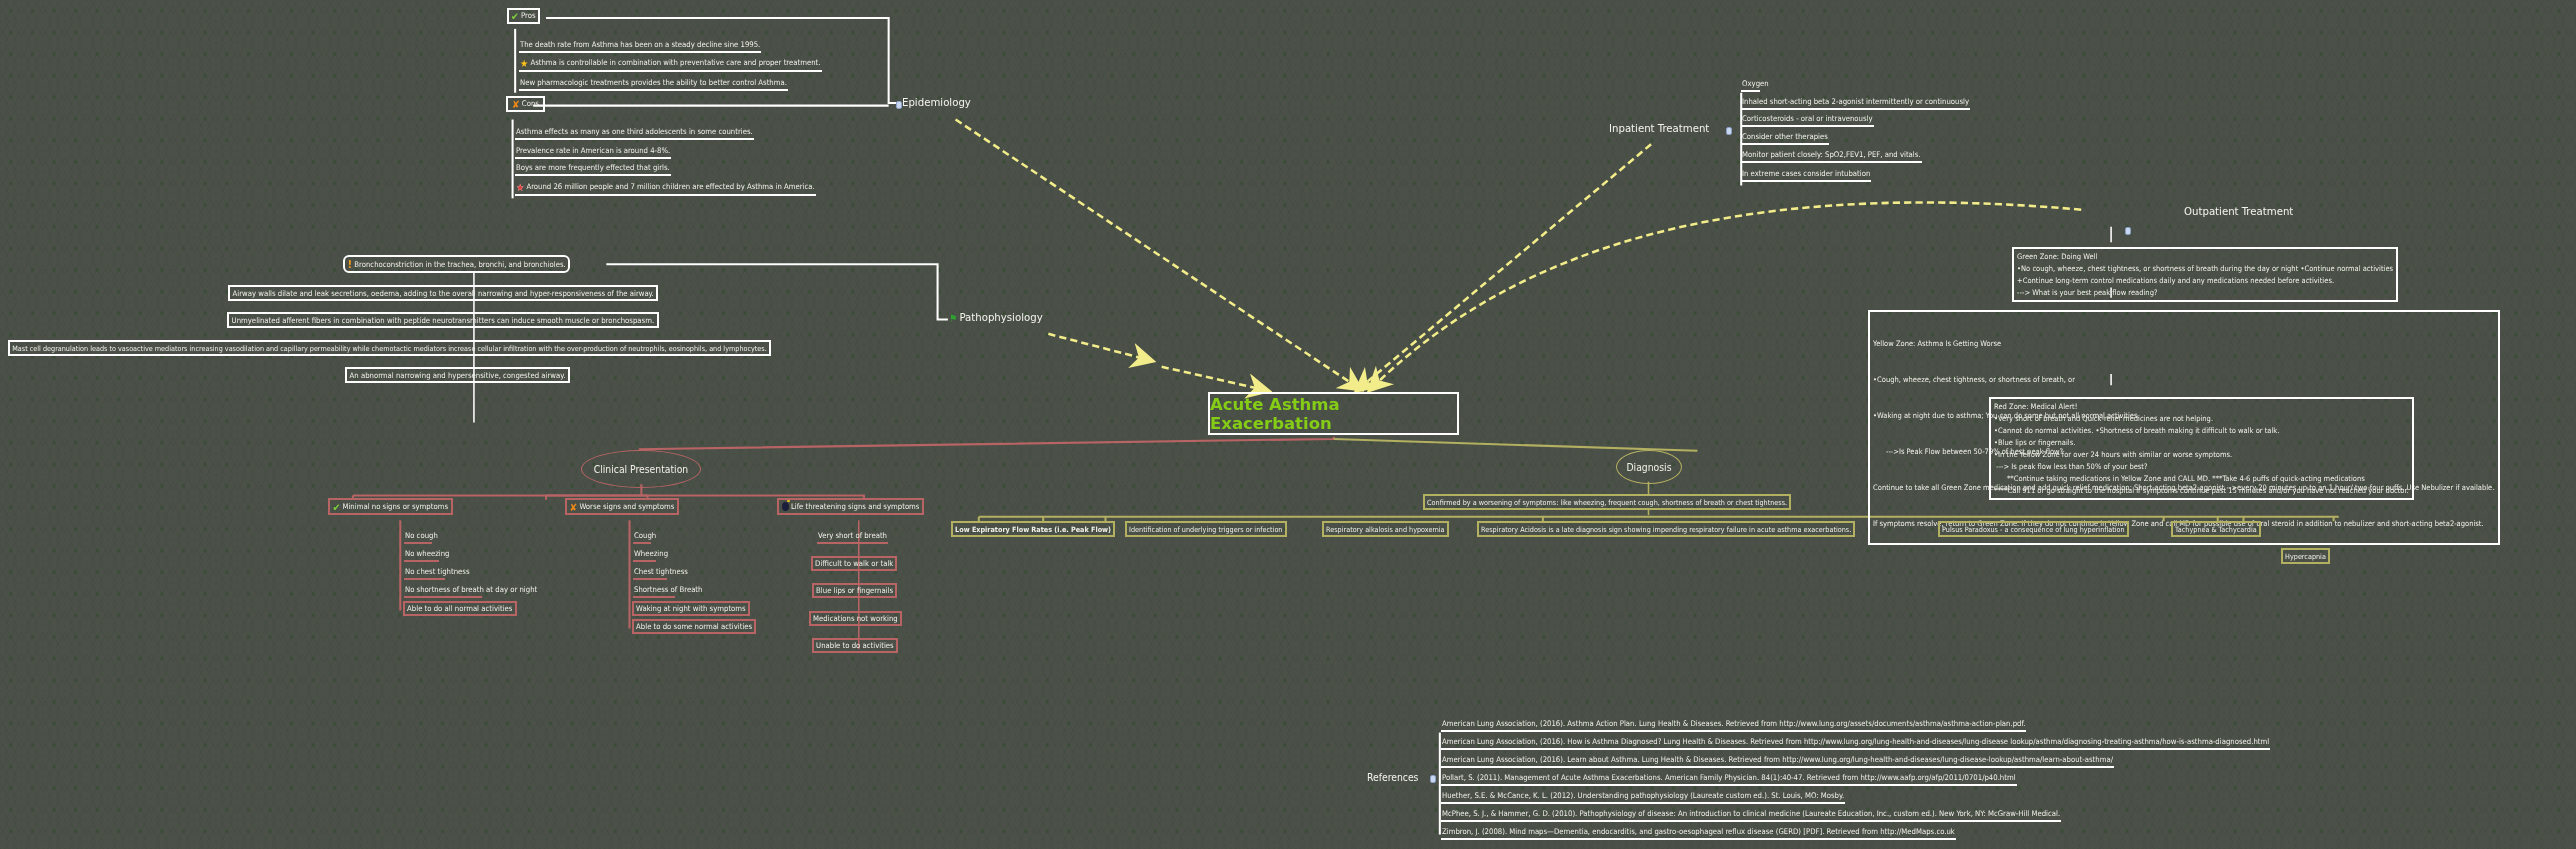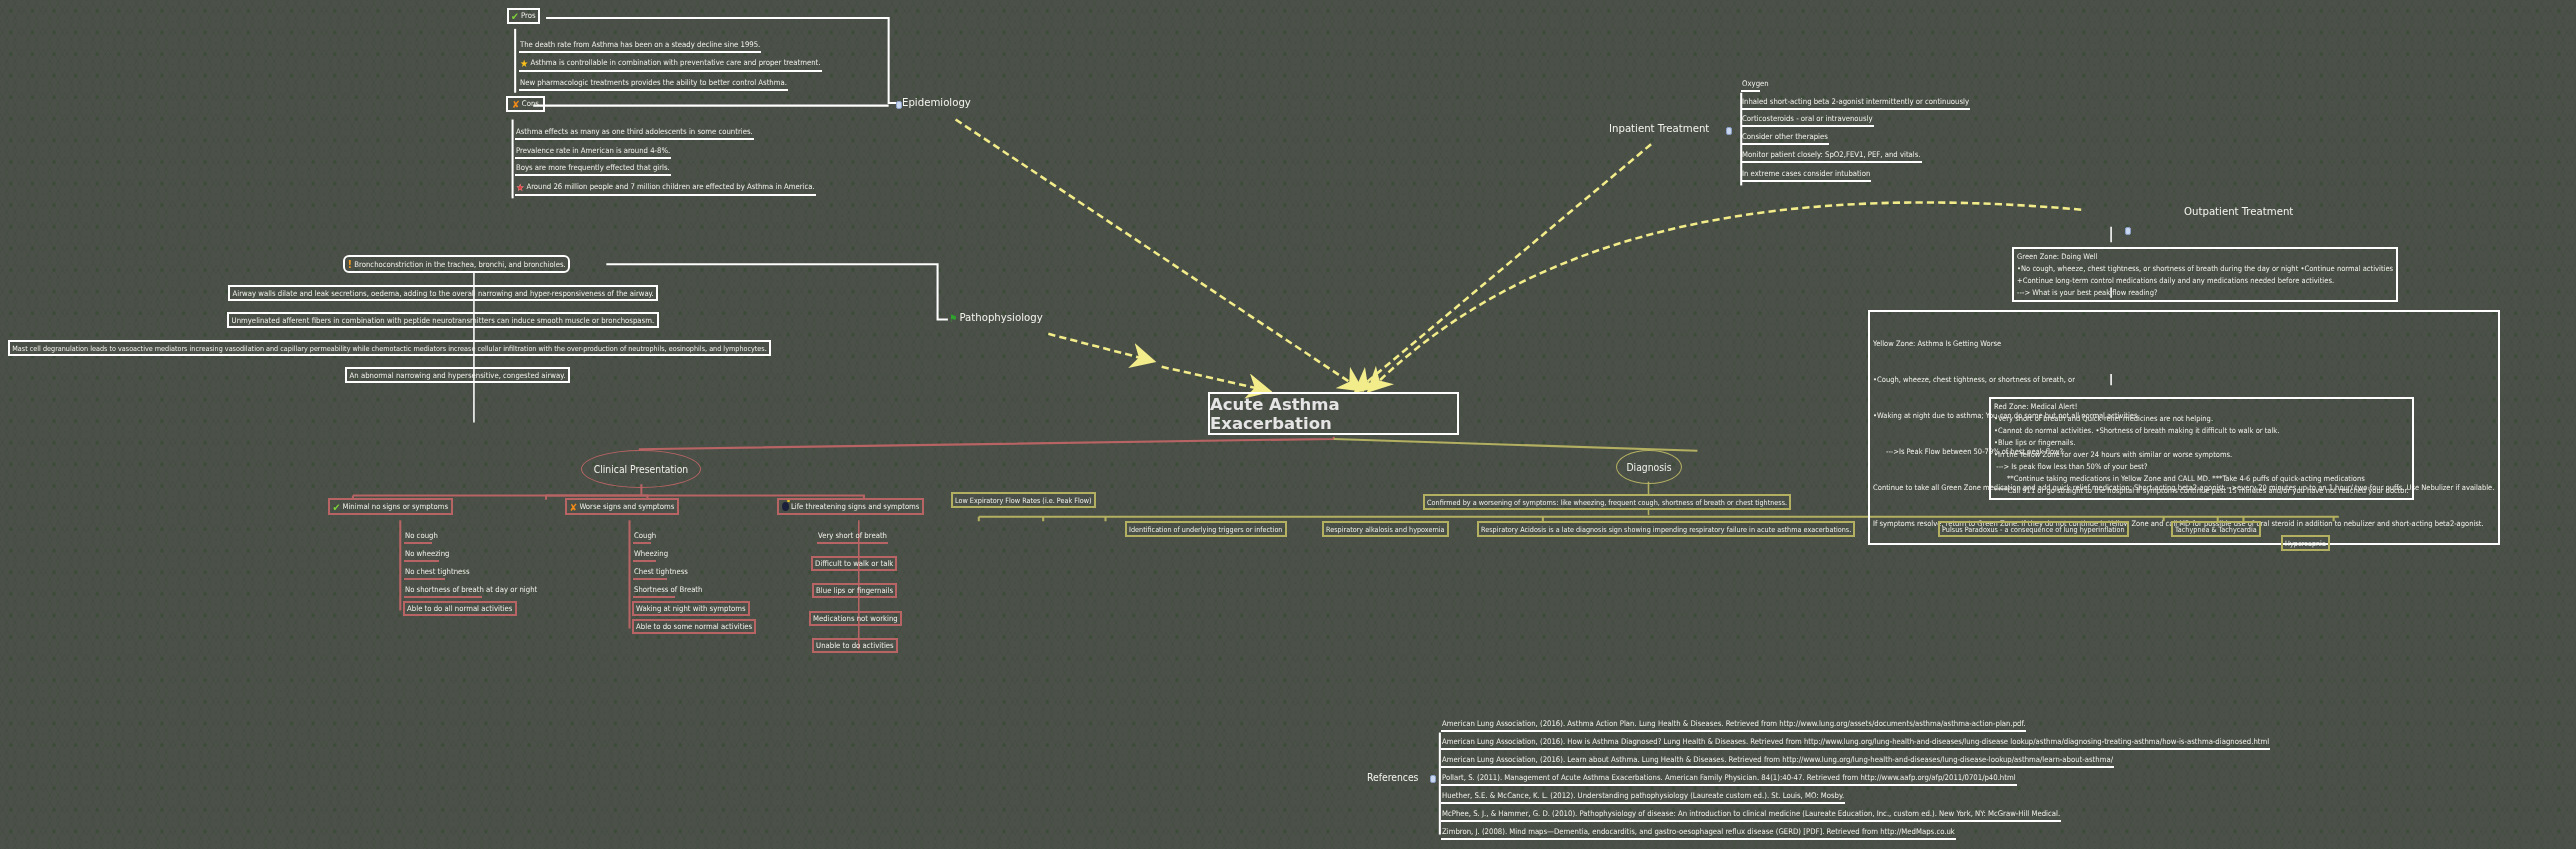"Acute Asthma Exacerbation" .central { color: #e5e5e5 -> #84cc16 }
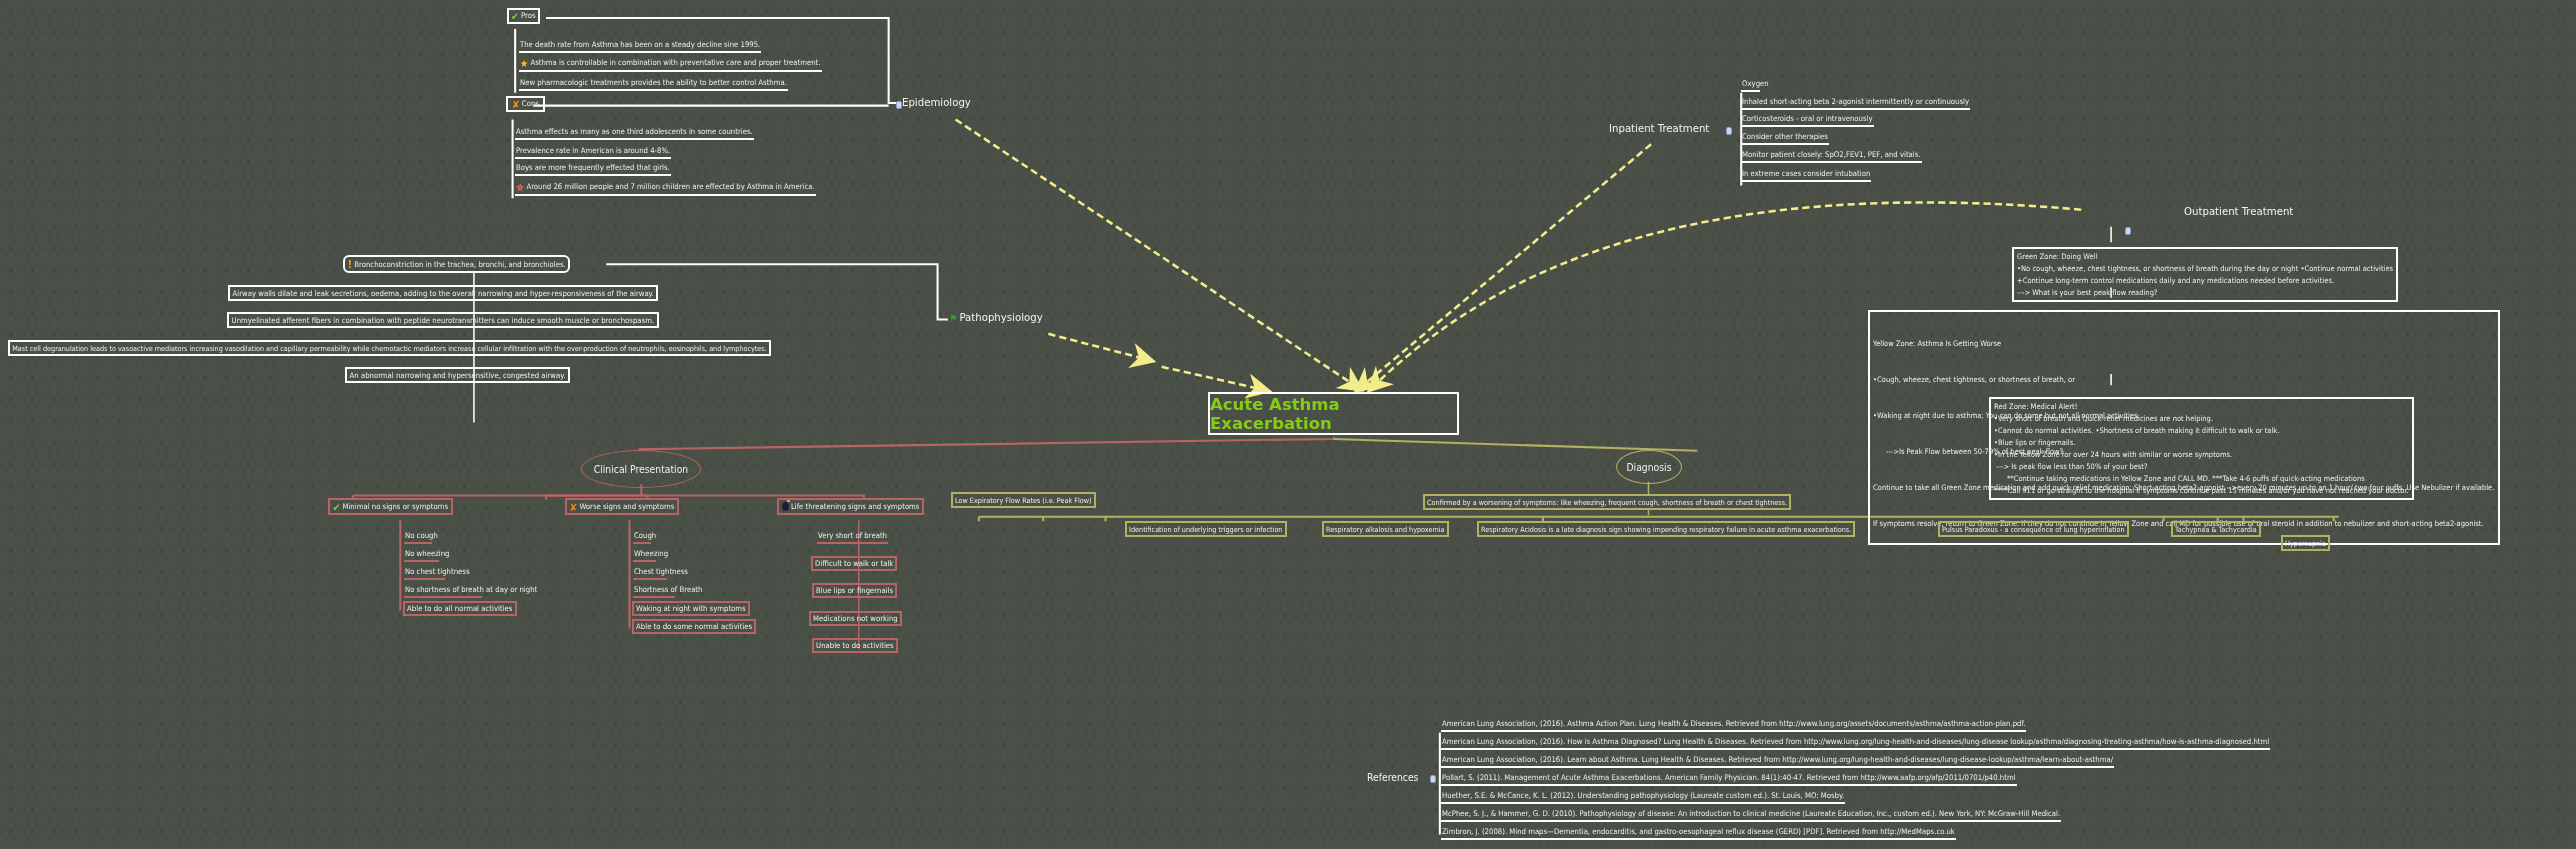"Low Expiratory Flow Rates (i.e." div.boxy { font-weight: none -> bold; top: 492px -> 521px }
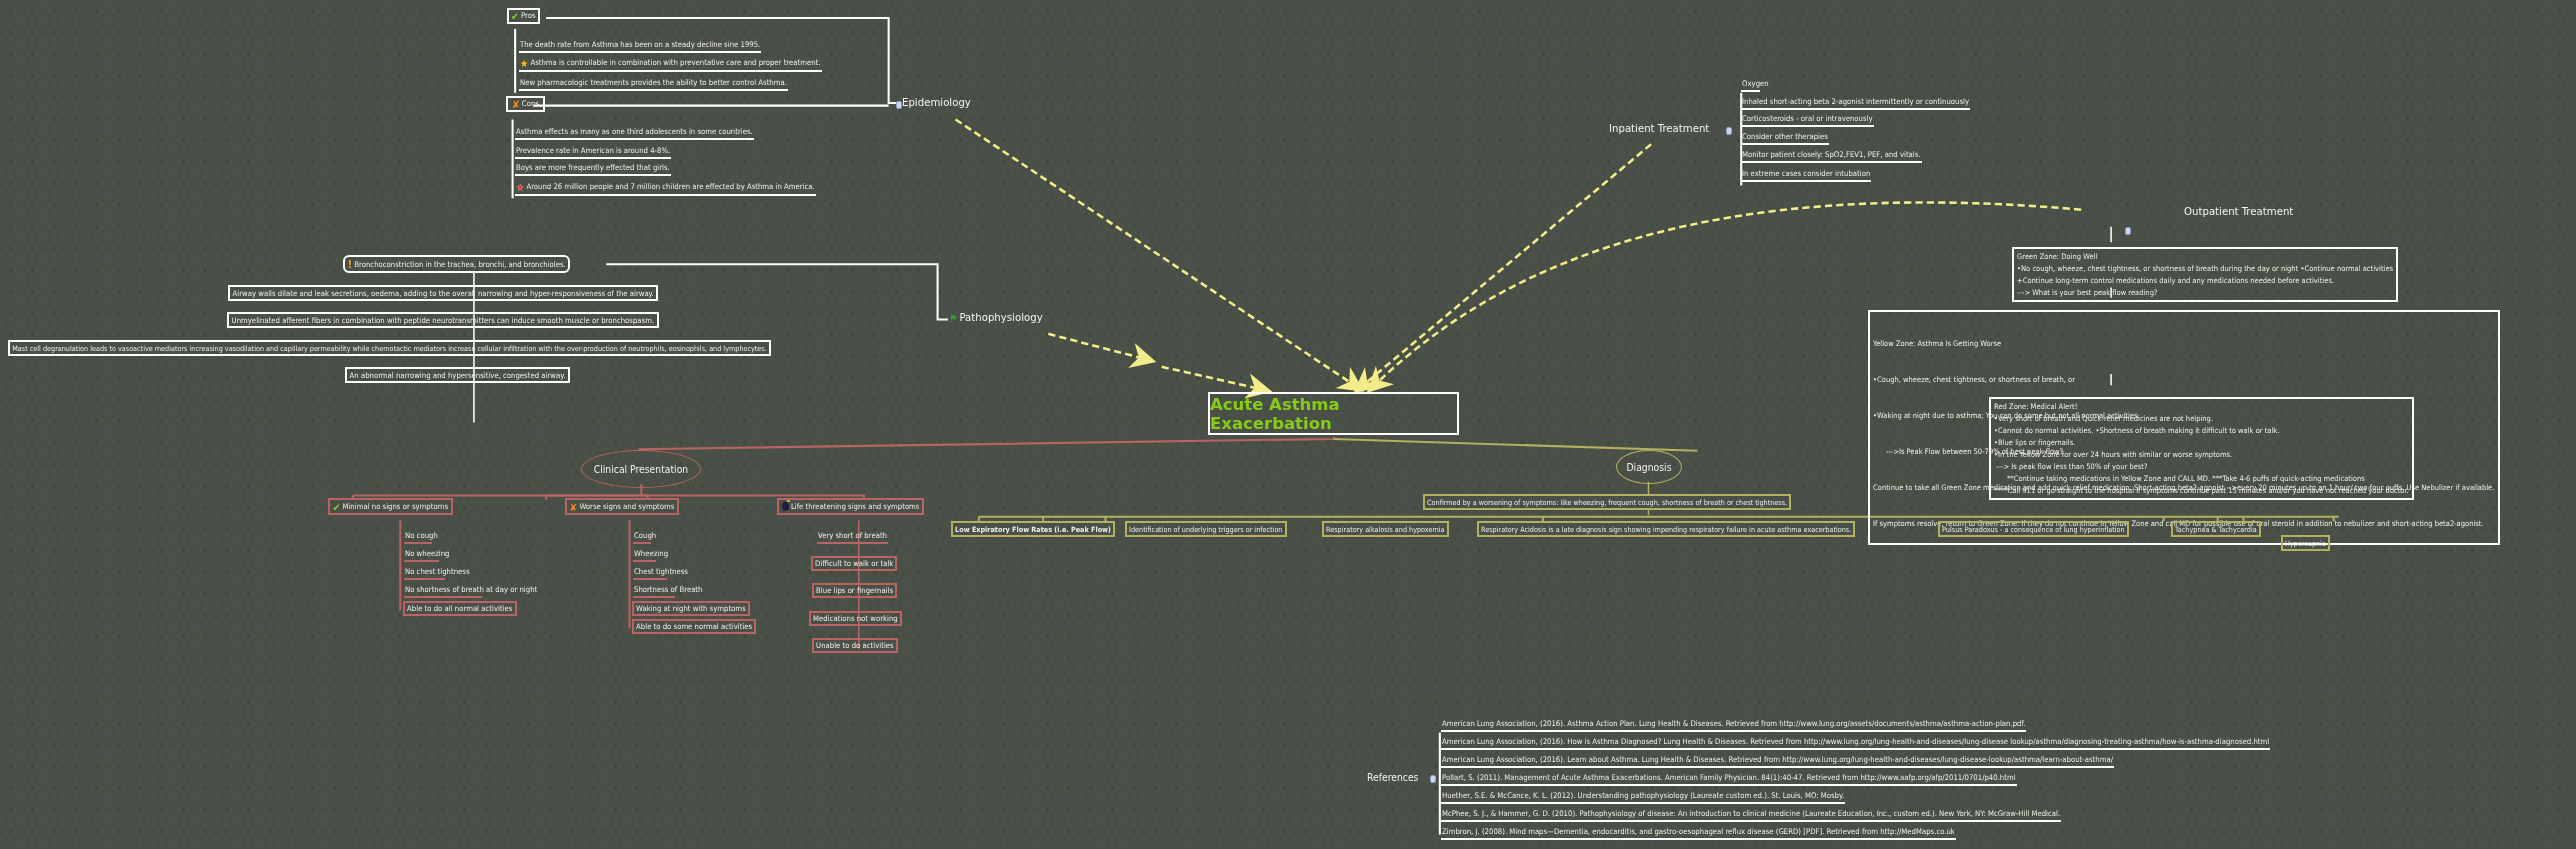"Hypercapnia" div.boxy { top: 535px -> 548px }
